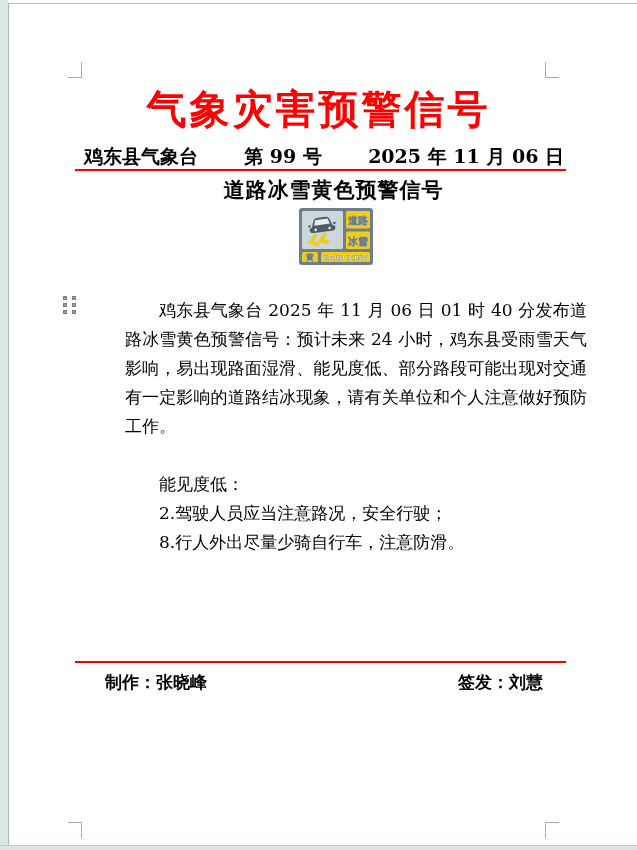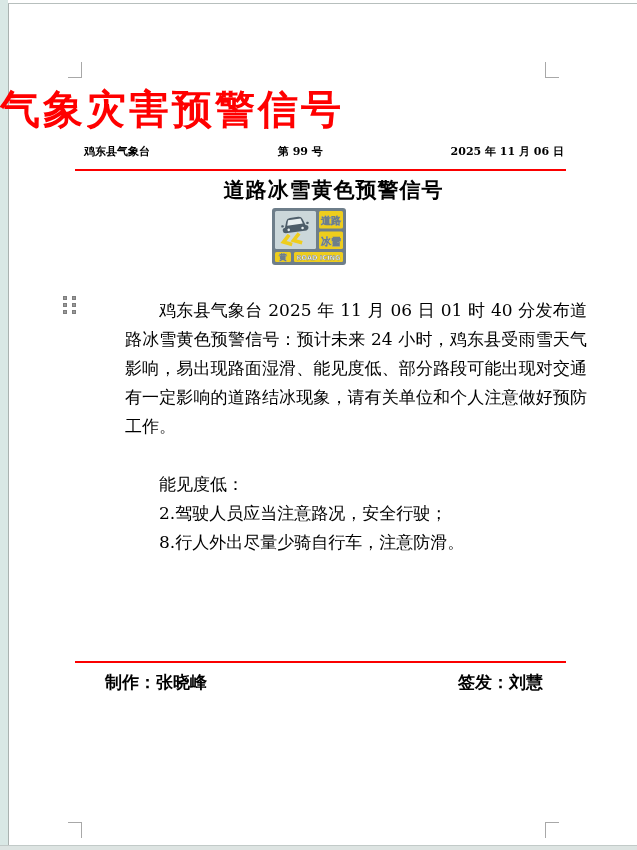"气象灾害预警信号" .doc-title { text-align: none -> center }
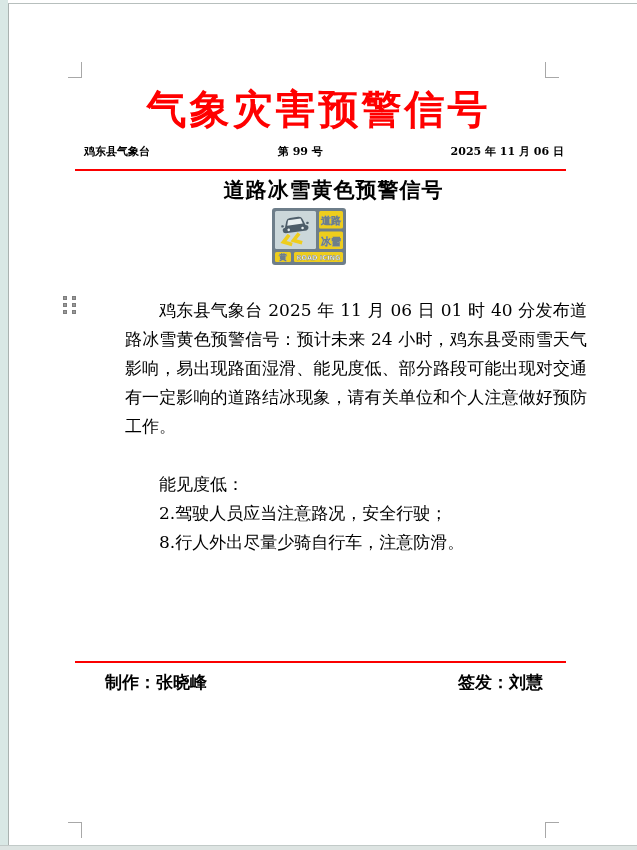"鸡东县气象台" .header-row { font-size: 11px -> 19px }
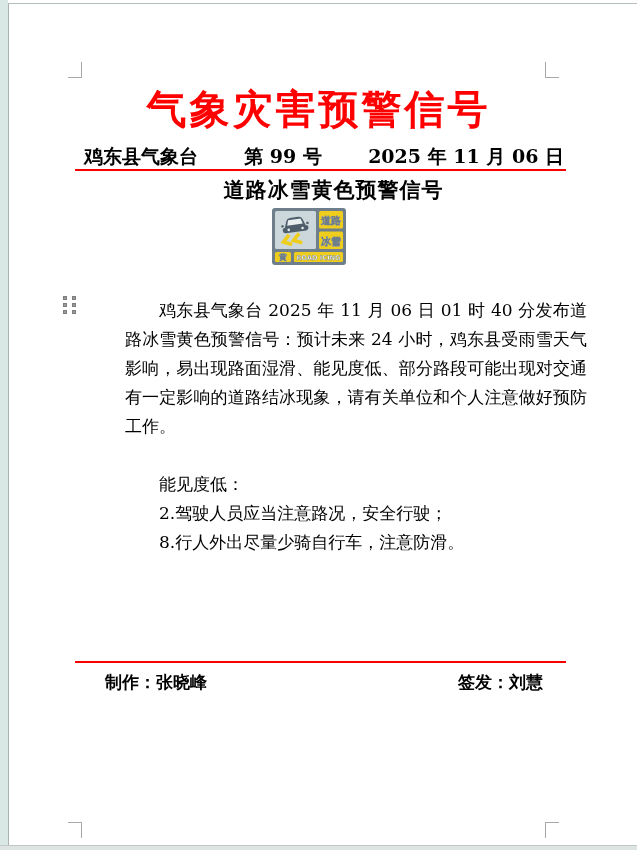"道路" .warn-icon-wrap { left: 272px -> 299px }
